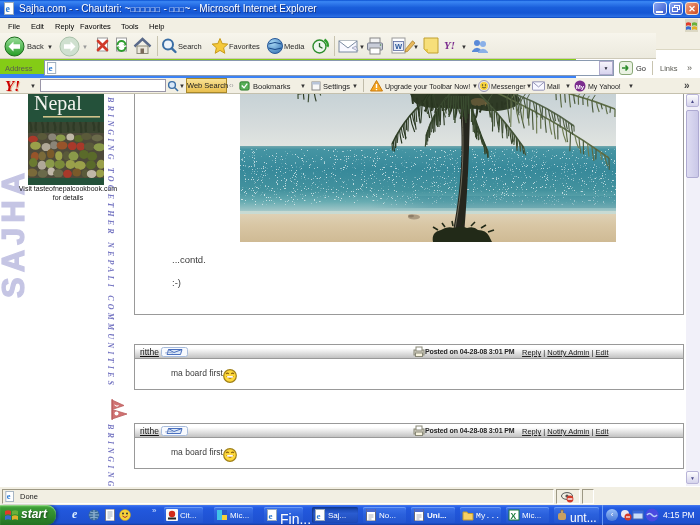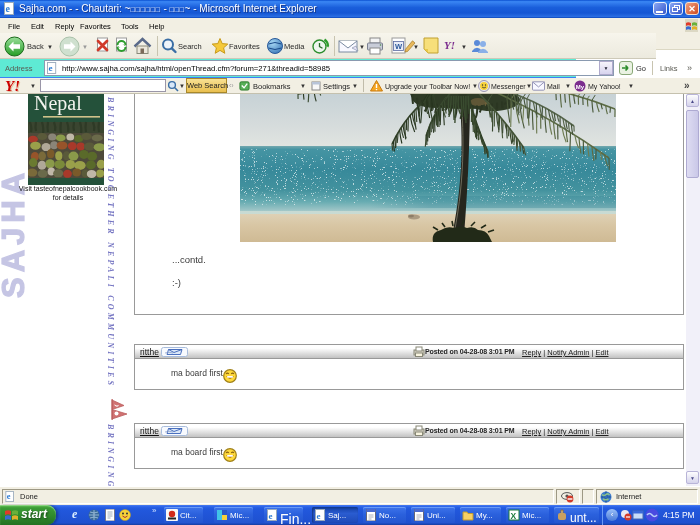"Address" div.ab { background: #5eead4 -> #84cc16; border-bottom: 1px solid #3b82f6 -> 4px solid #3b82f6 }
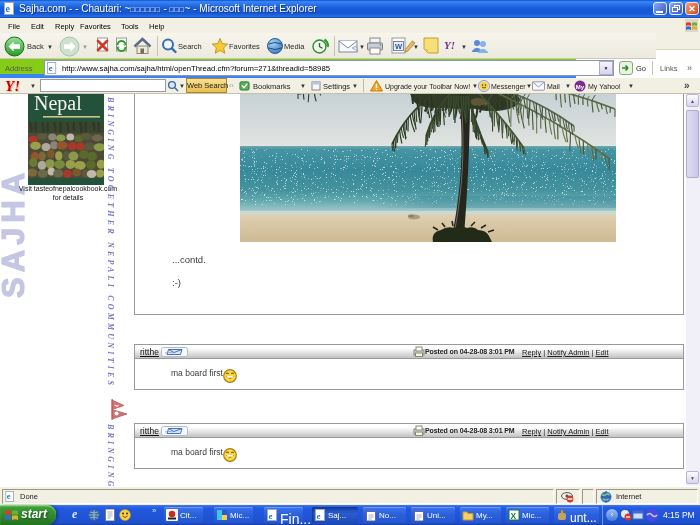"http://www.sajha.com/sajha/html/openThre" span.ab { html: <span>http://www.sajha.com/sajha/html/openThread.cfm?forum=271&amp;threadid=58985</span> -> none }
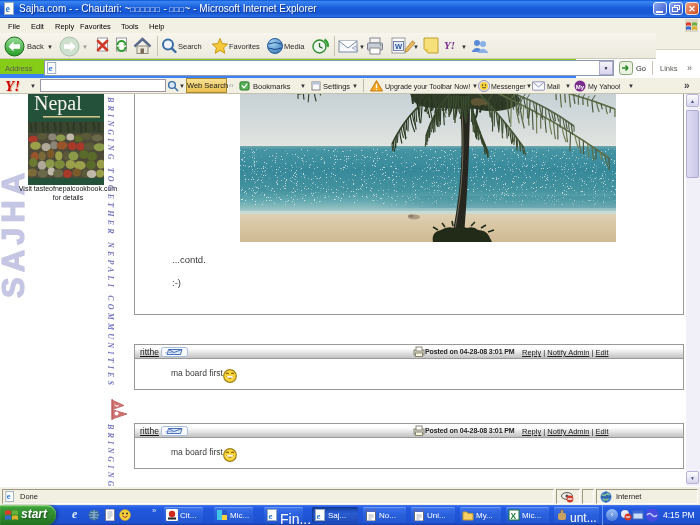"Internet" div.ab { html: <div> <svg> <circle></circle> <path></path> <path></path> <path></path> </svg> <span>Internet</span> </div> -> none }
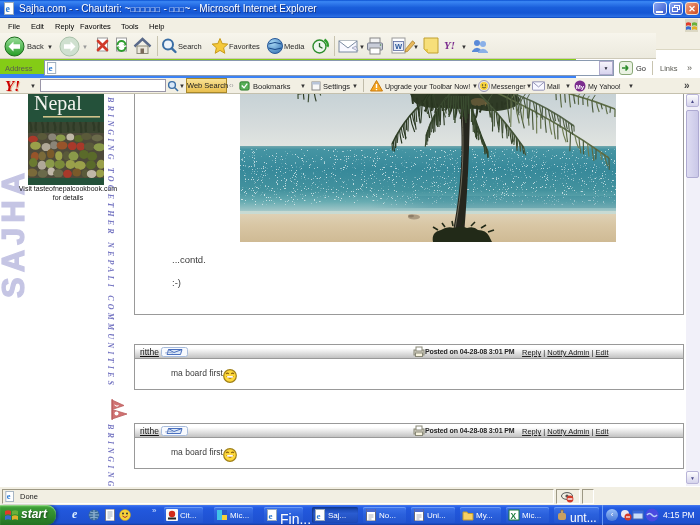"Uni..." div.ab { font-weight: none -> bold }
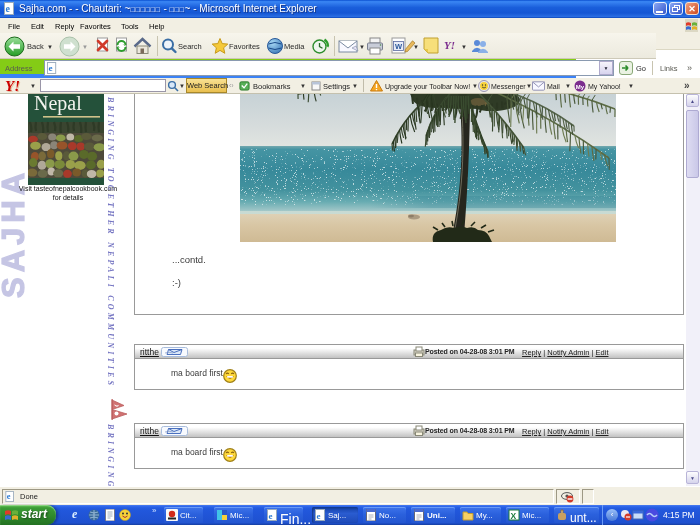"My..." div.ab { font-family: none -> Liberation Mono, monospace }
